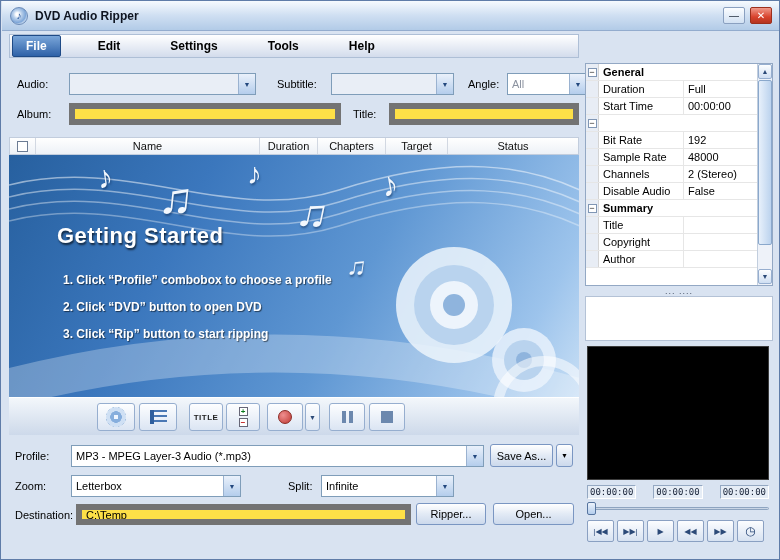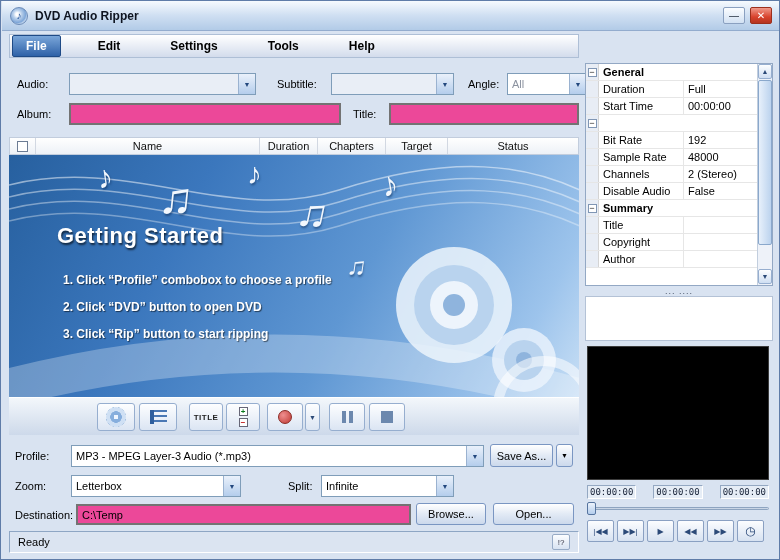"C:\Temp" .textbox { background: #ec4899 -> #fde047; border: 2px solid #737373 -> 6px solid #737373 }
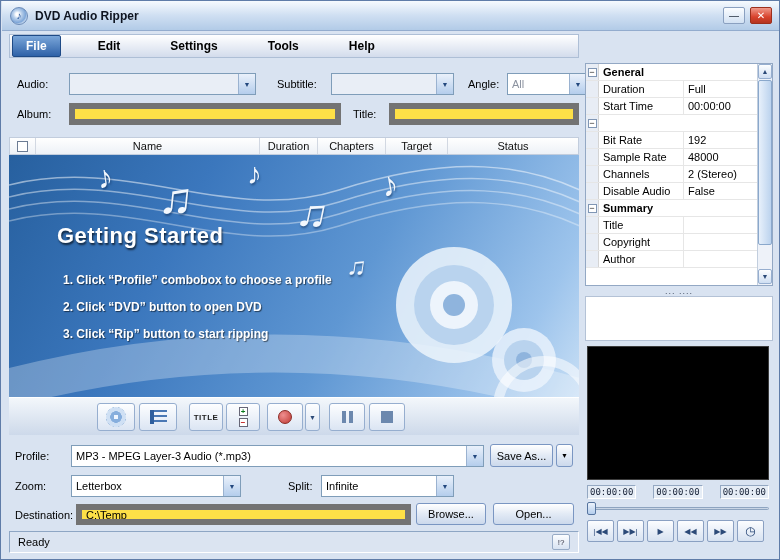"Browse..." div.btn { text: Browse -> Ripper }
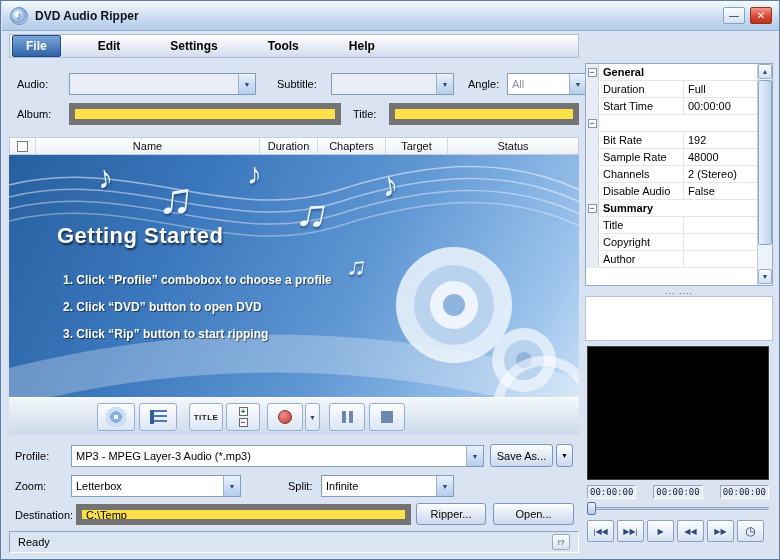"Ready" div.statusbar { html: <div> <span>Ready</span> <span>!?</span> </div> -> none }
